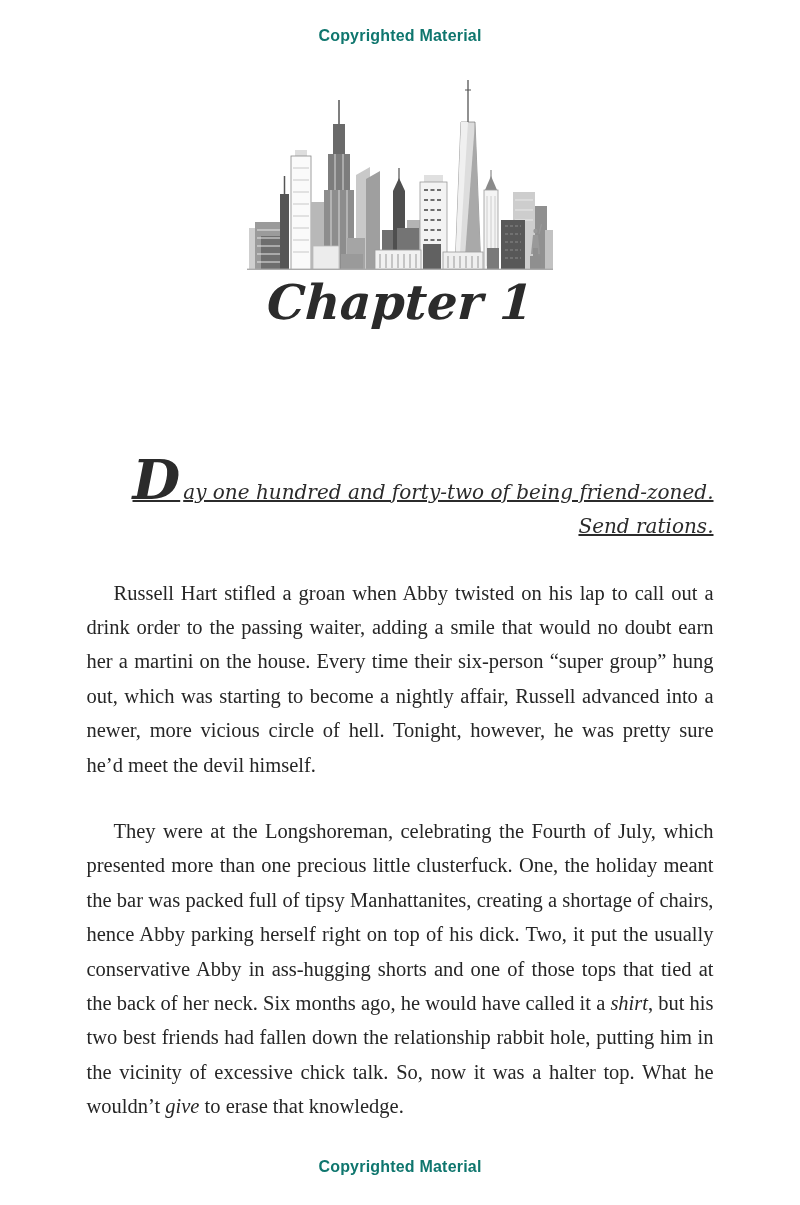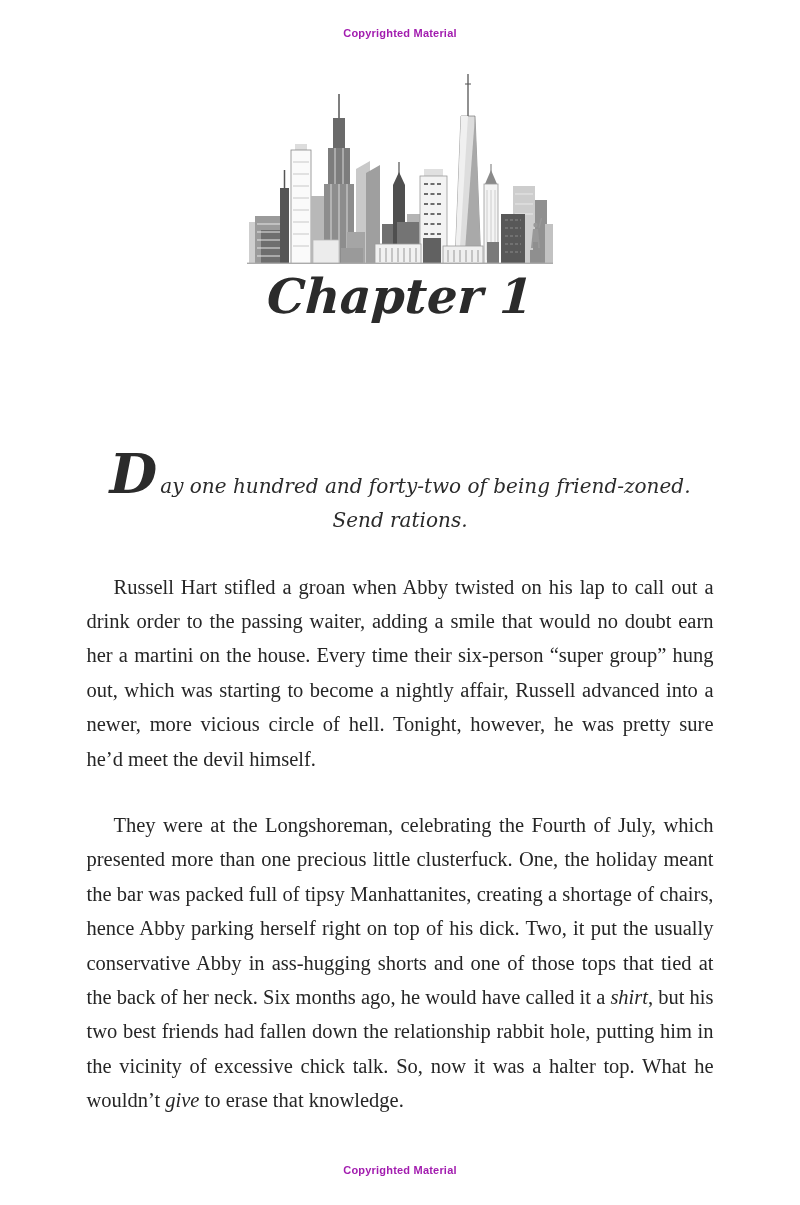"Copyrighted Material" .notice { color: #a21caf -> #0f766e; font-size: 11px -> 16px }
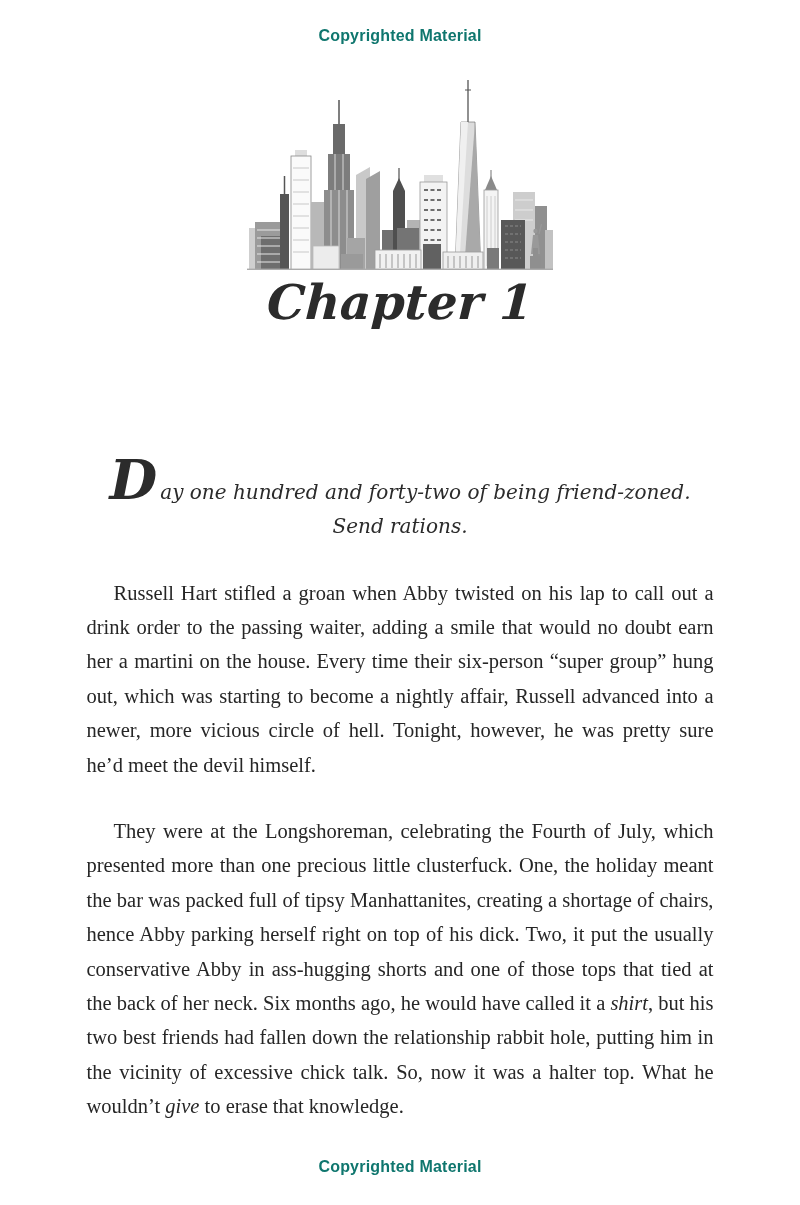"D ay one hundred and" .opening { text-align: center -> right; text-decoration: none -> underline }
